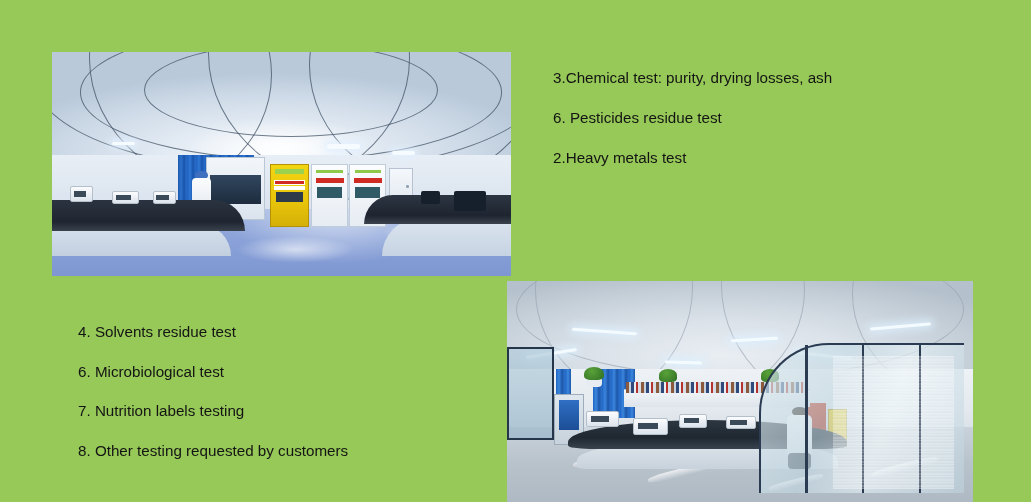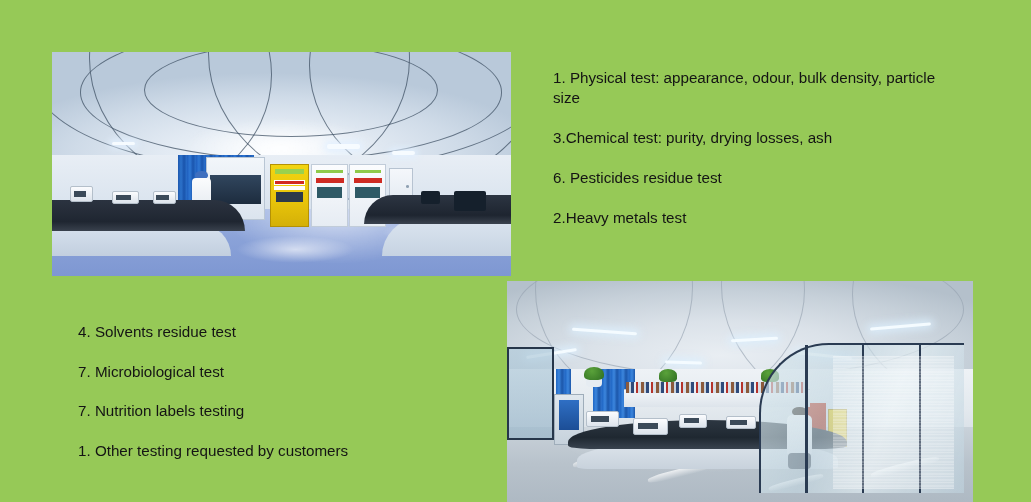"1. Physical test: appearance, odour," div.li { html: <div>1. Physical test: appearance, odour, bulk density, particle size</div> -> none }
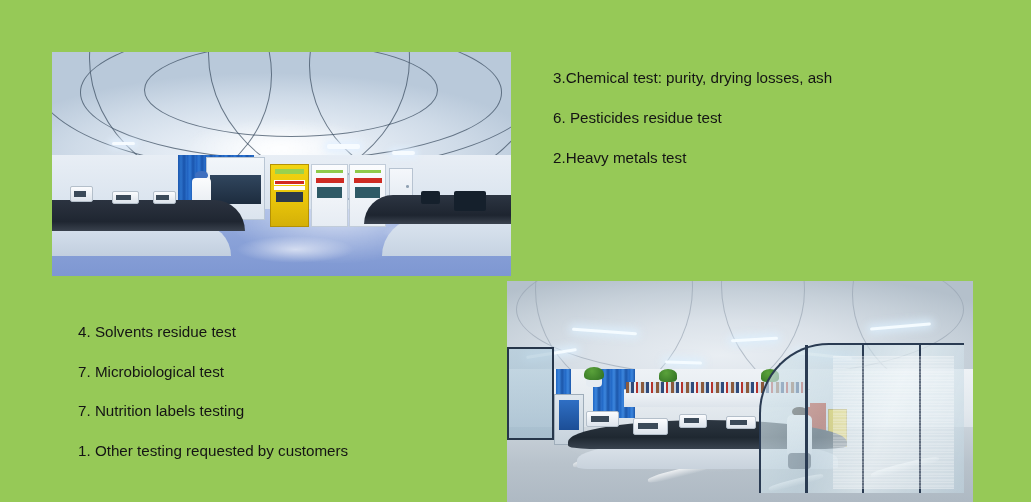"7. Microbiological test" div.li { text: 7 -> 6 }
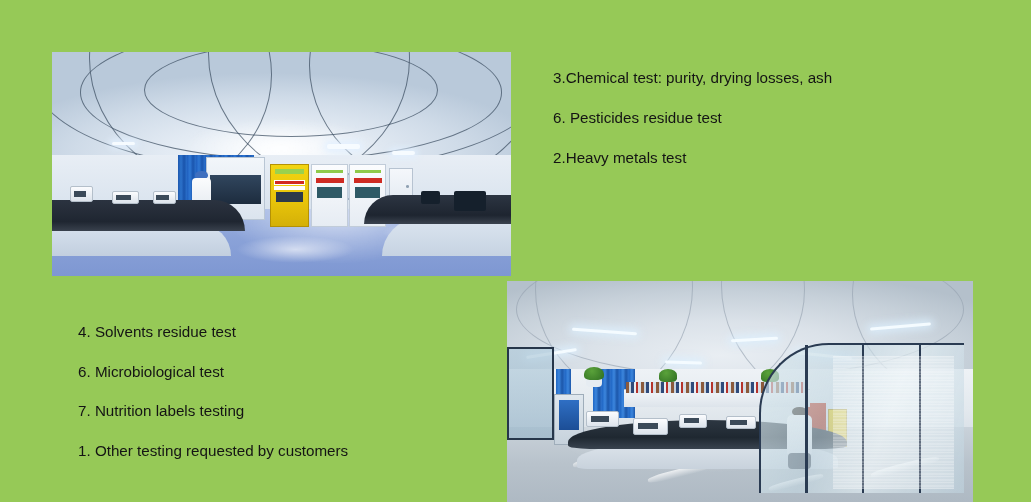"1. Other testing requested by" div.li { text: 1 -> 8 }
